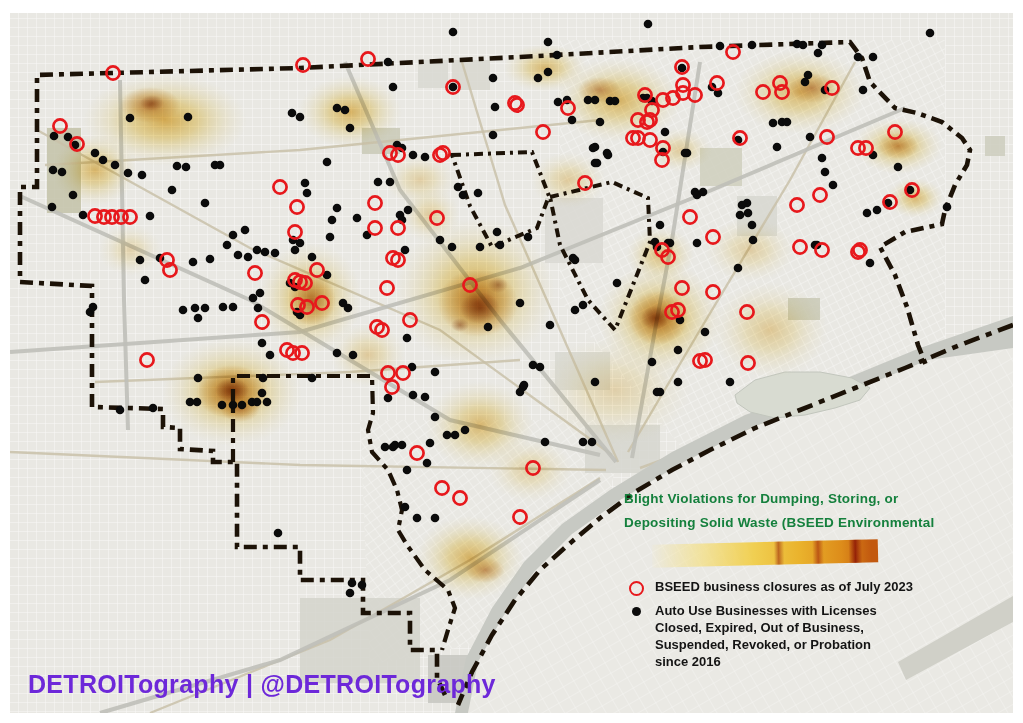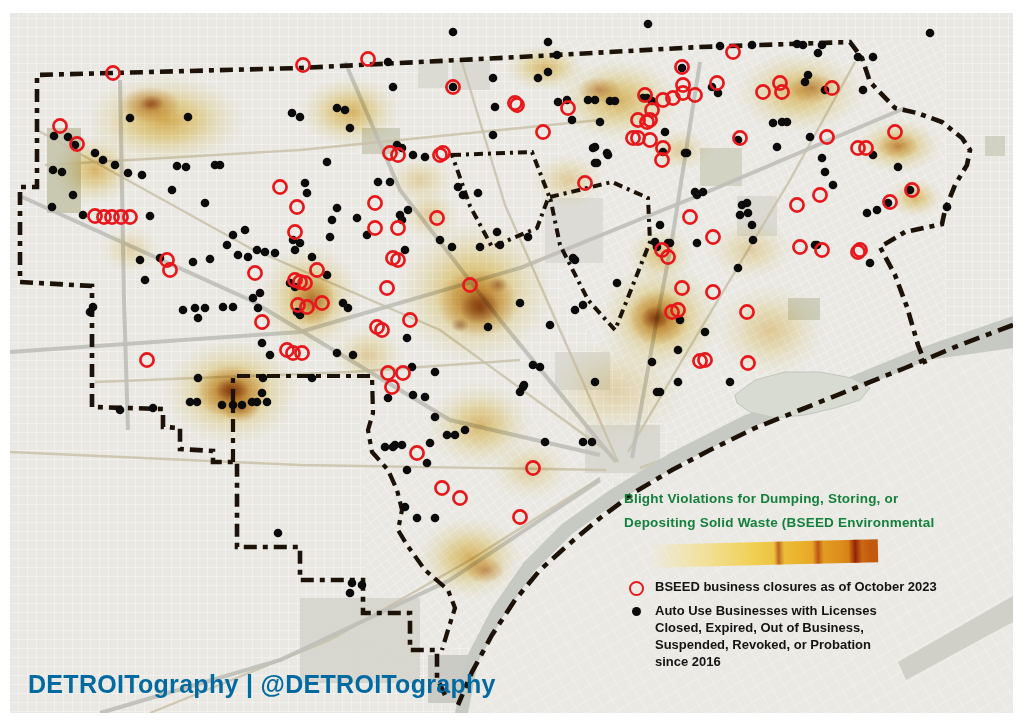"BSEED business closures as of" div.legend-item1 { text: October -> July }
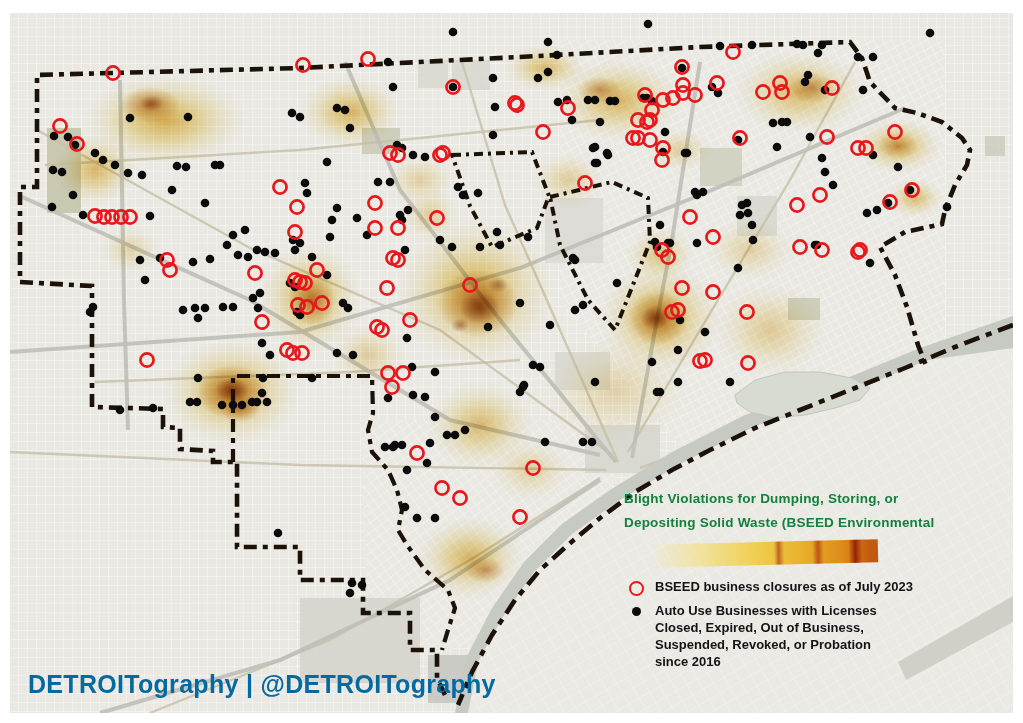"DETROITography | @DETROITography" .attribution { color: #0369a1 -> #6d28d9 }
